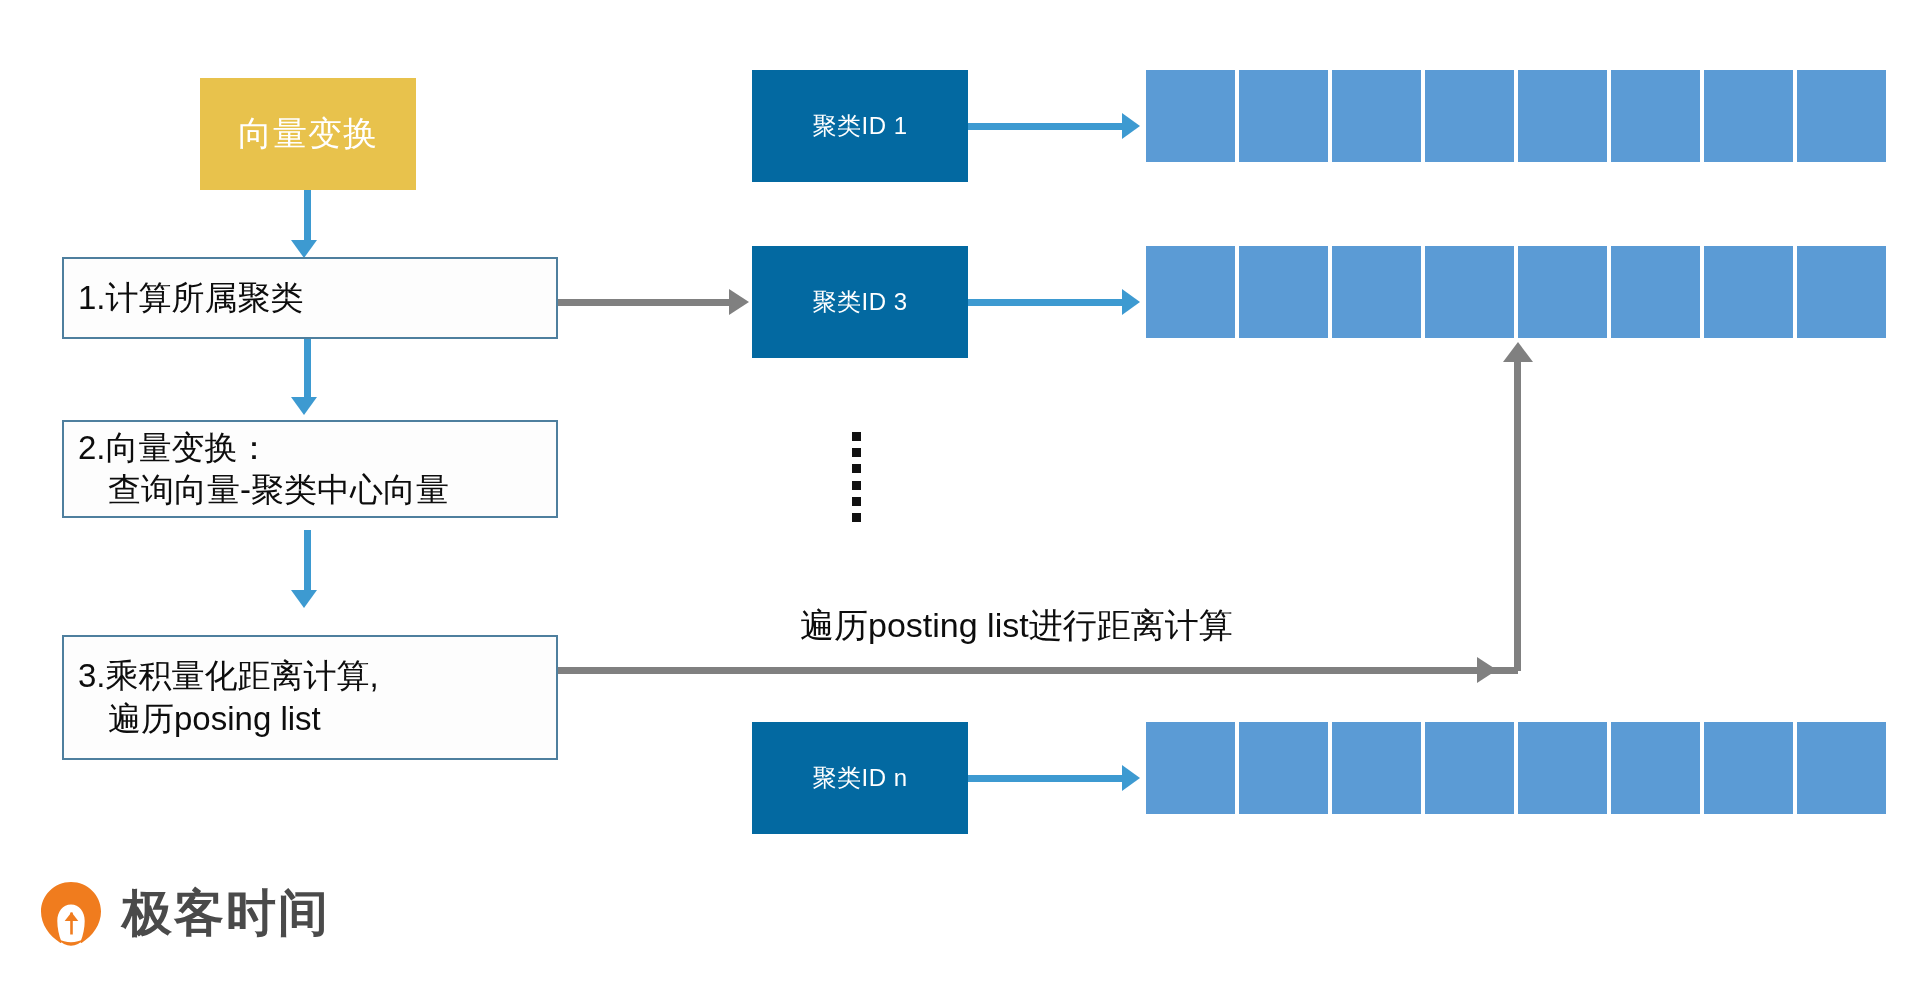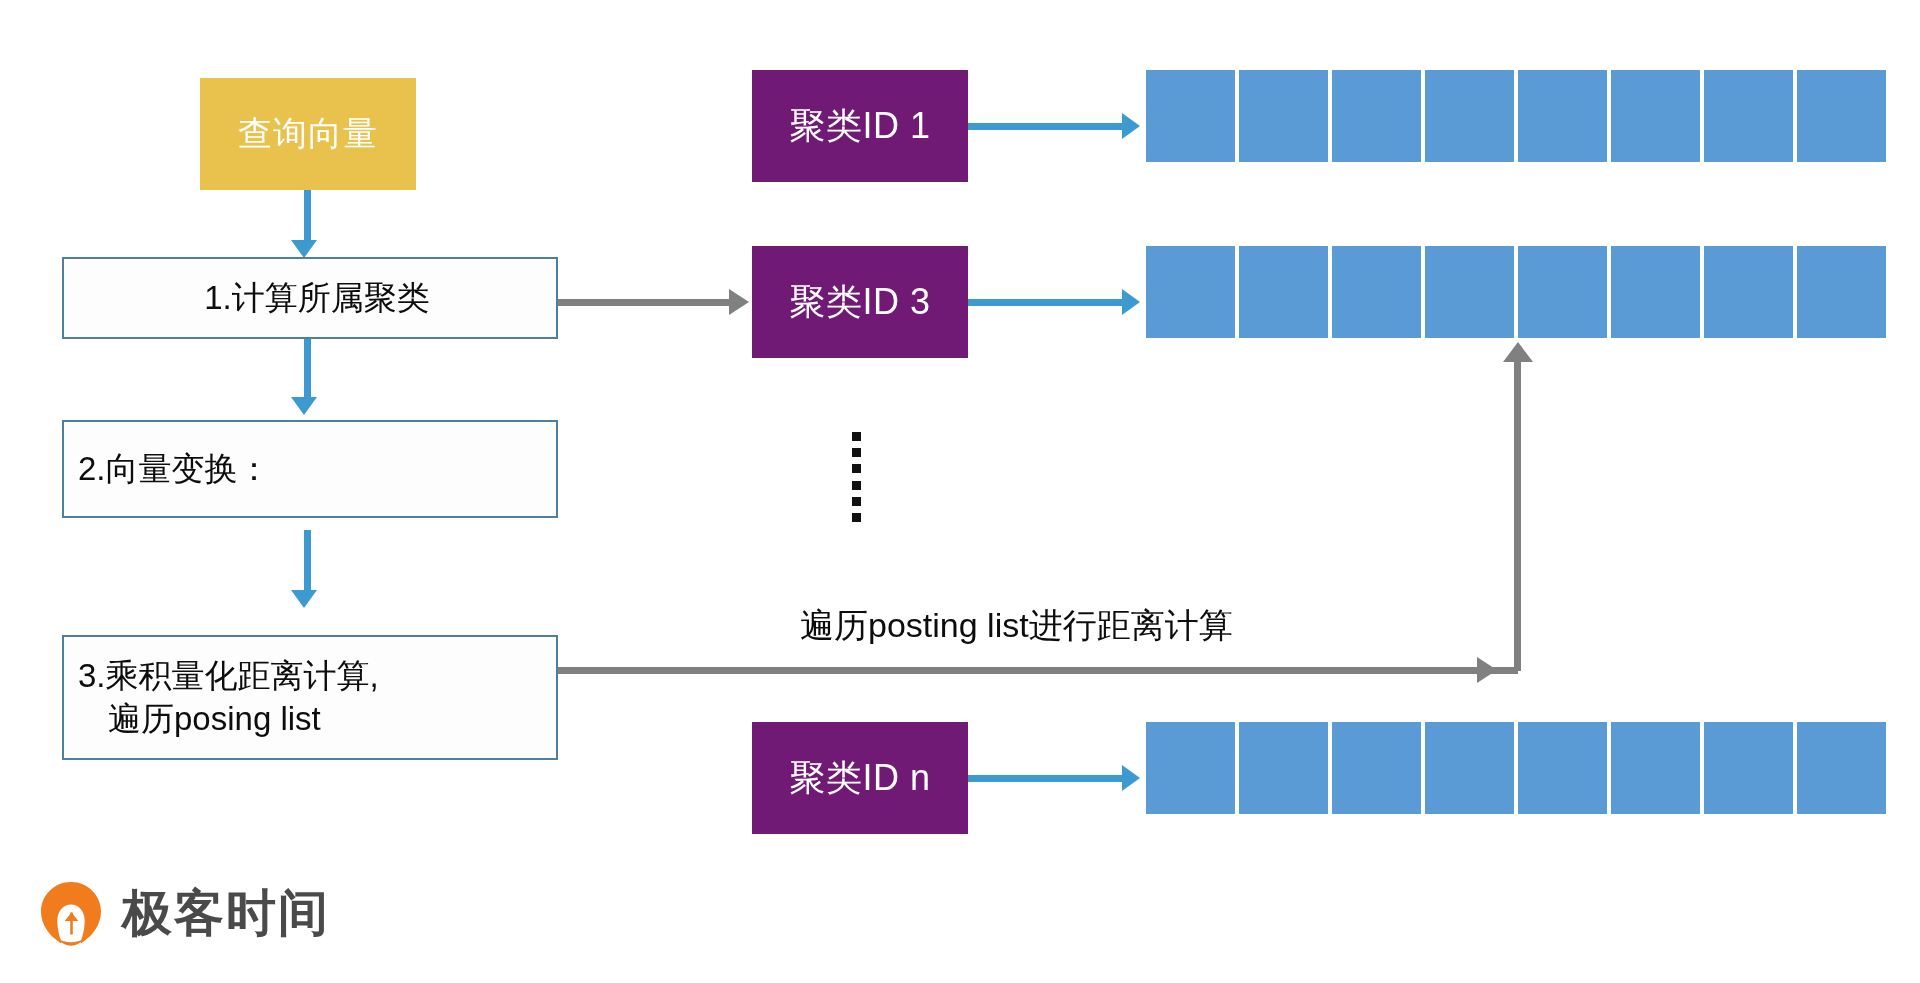"查询向量" span { text: 查询向量 -> 向量变换 }
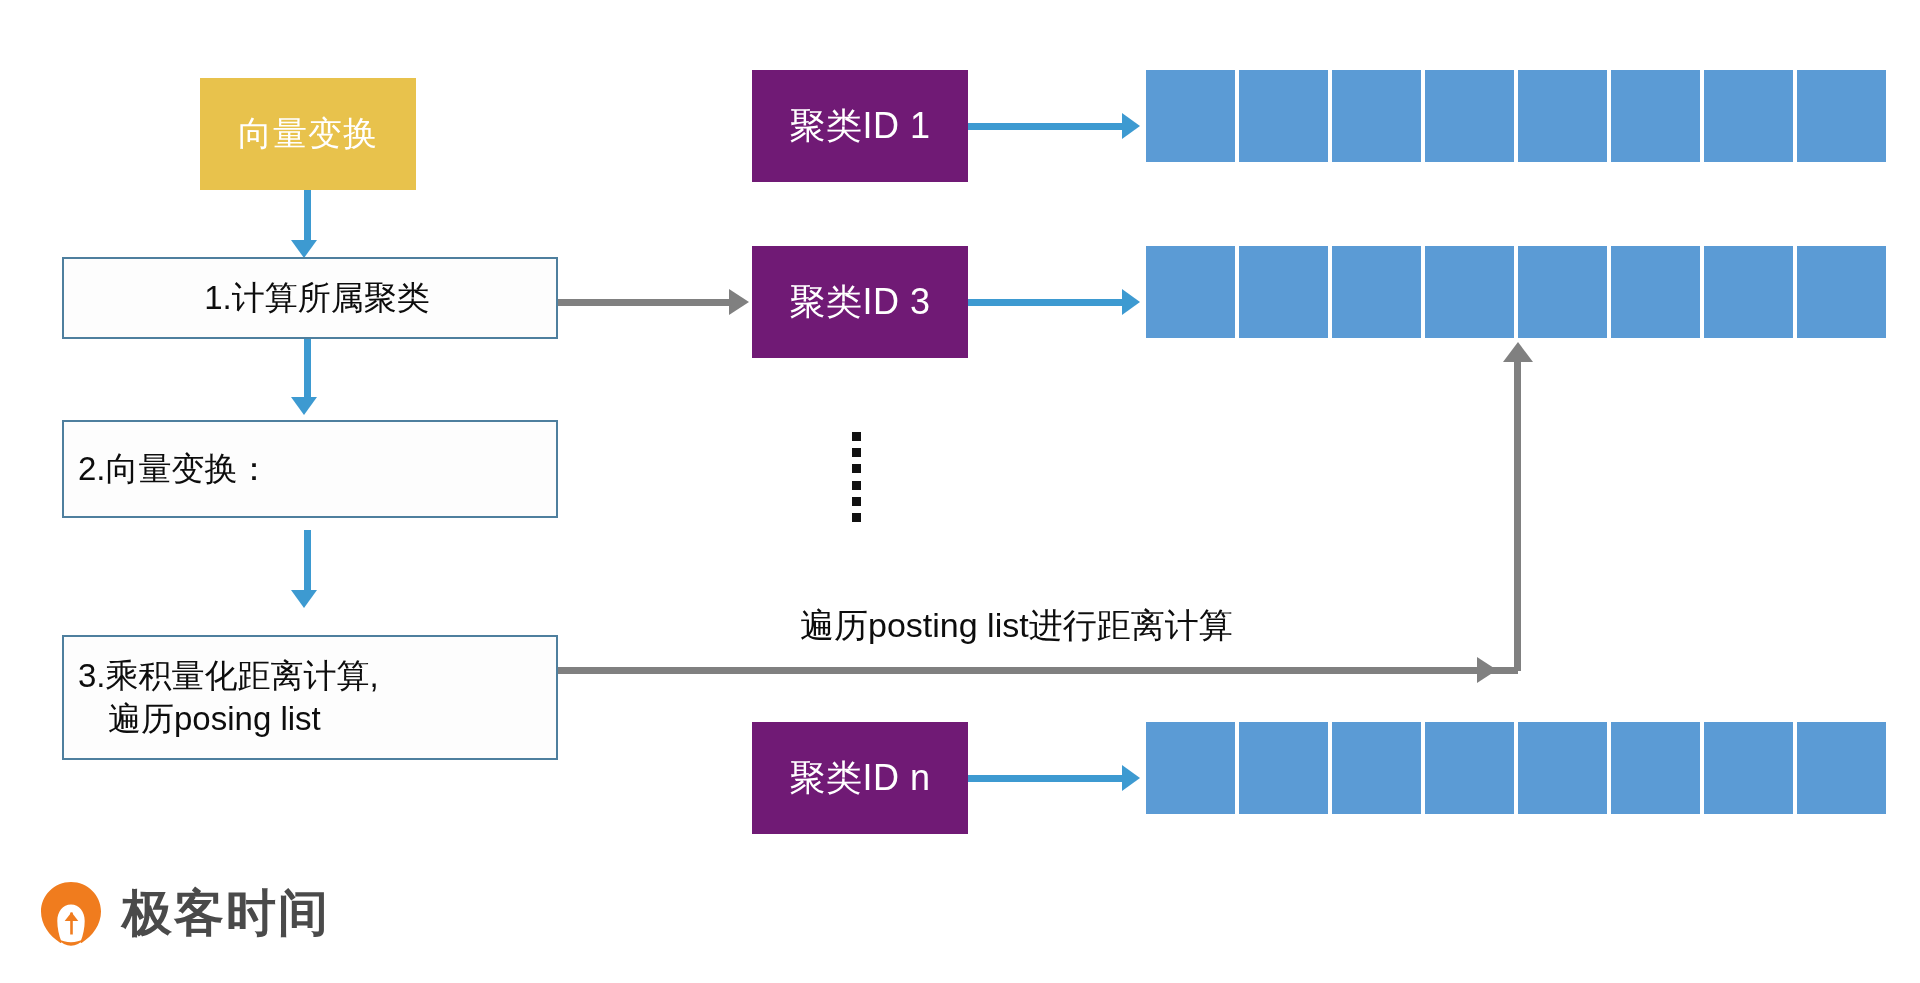"聚类ID 1" .cluster-box { background: #701a75 -> #0369a1; font-size: 36px -> 24px }
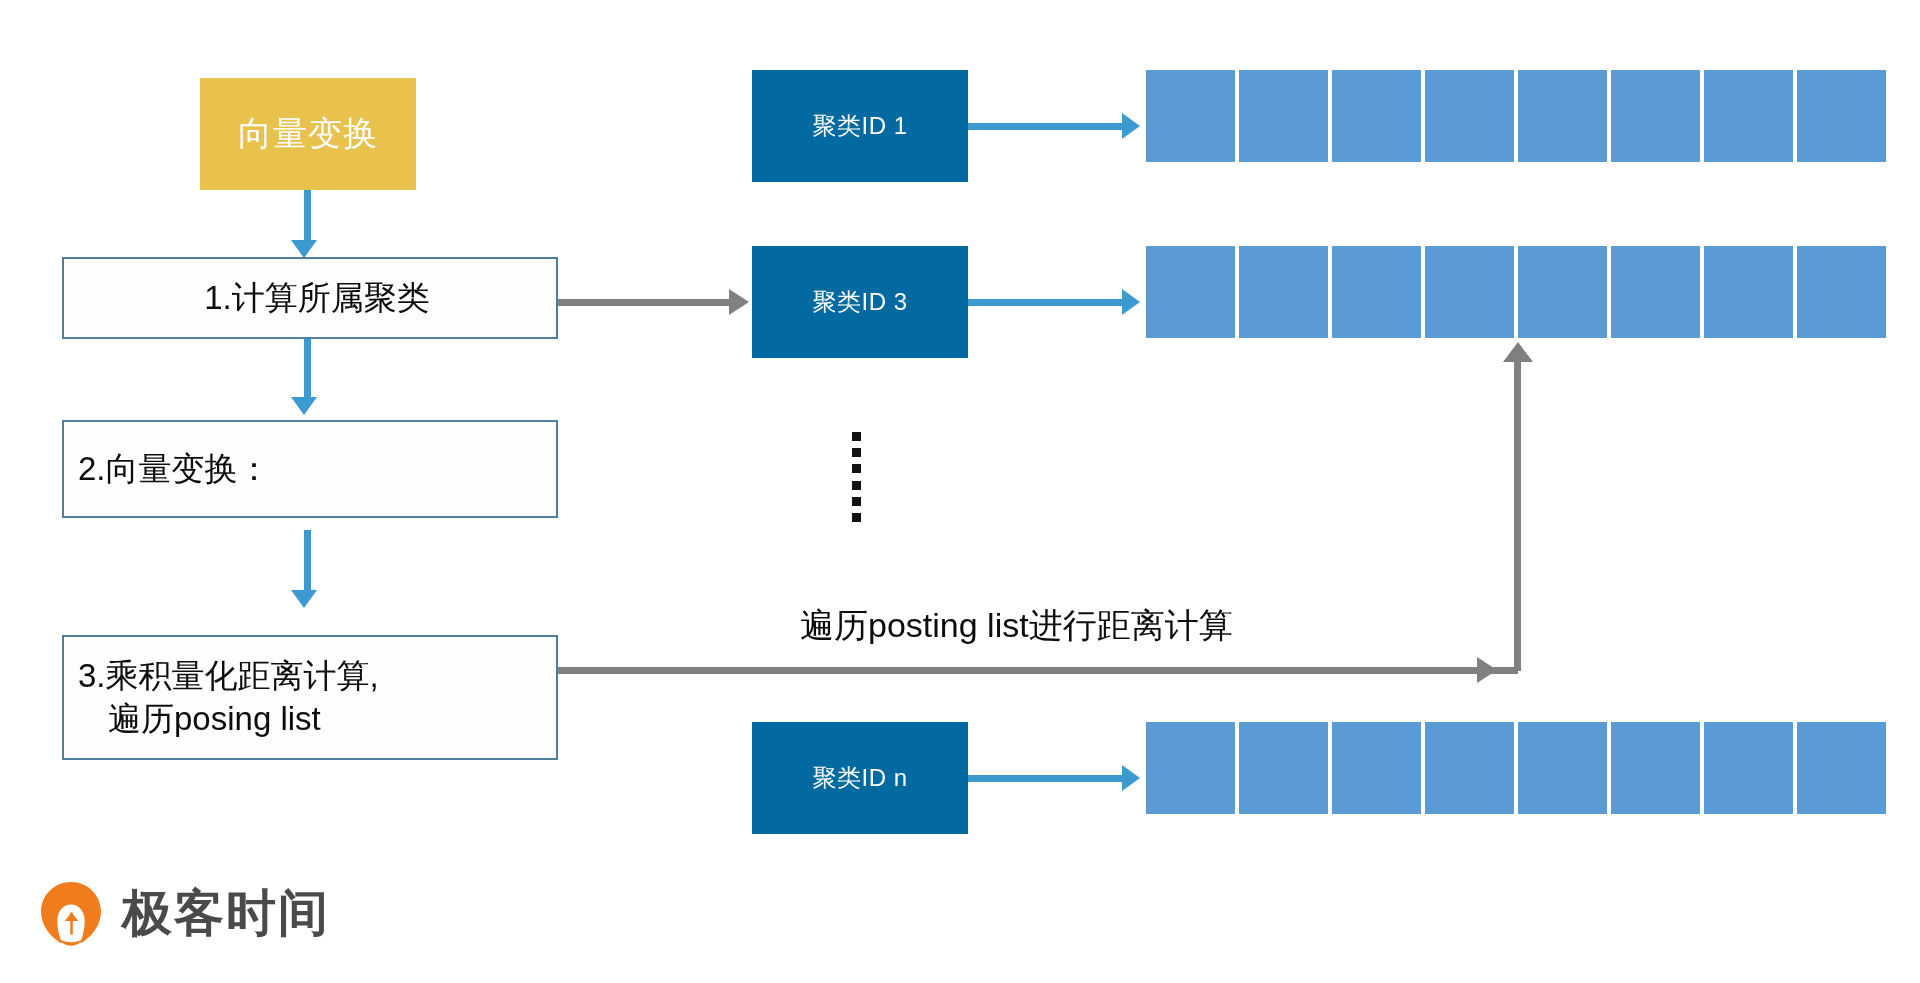"1.计算所属聚类" .step1 { align-items: center -> none }
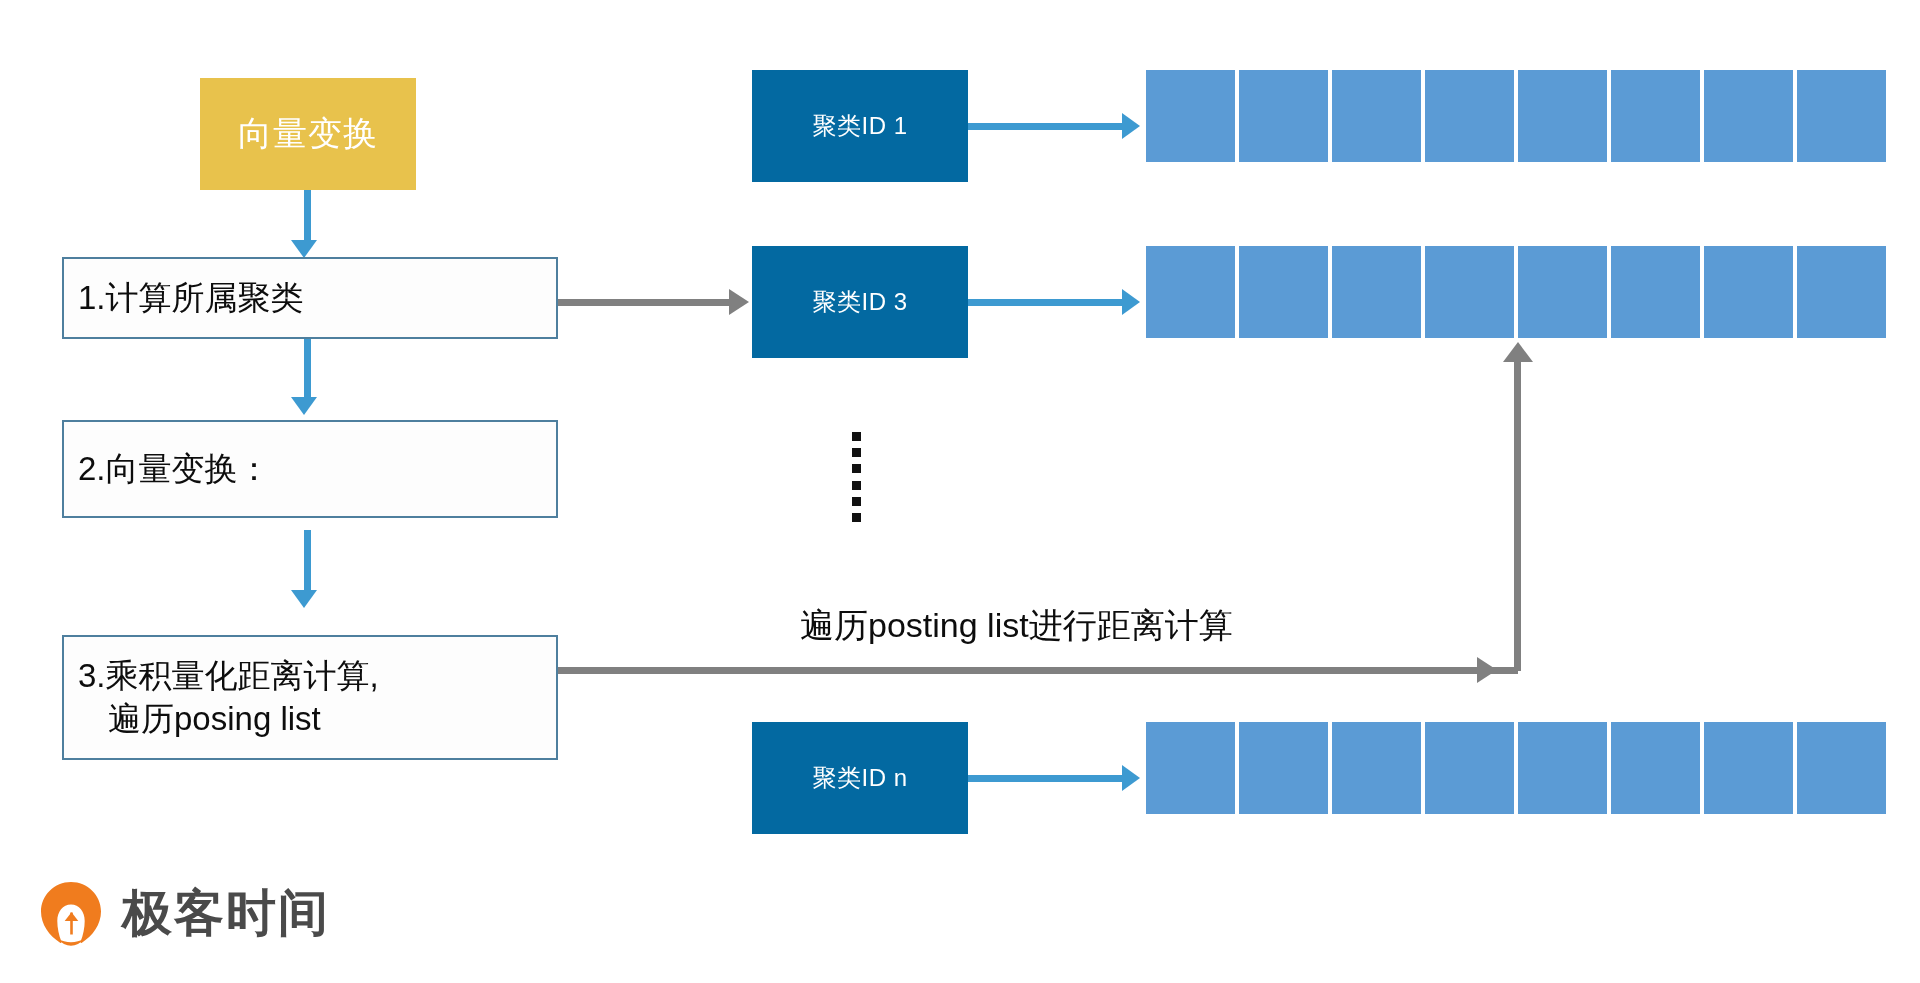"查询向量-聚类中心向量" div.l2 { html: none -> <div>查询向量-聚类中心向量</div> }
